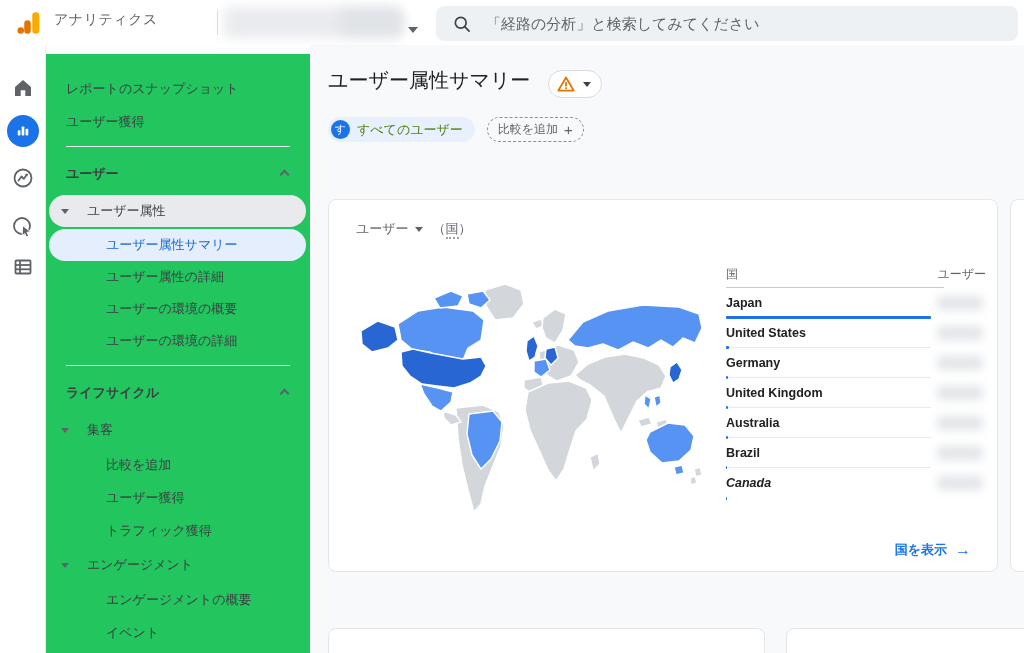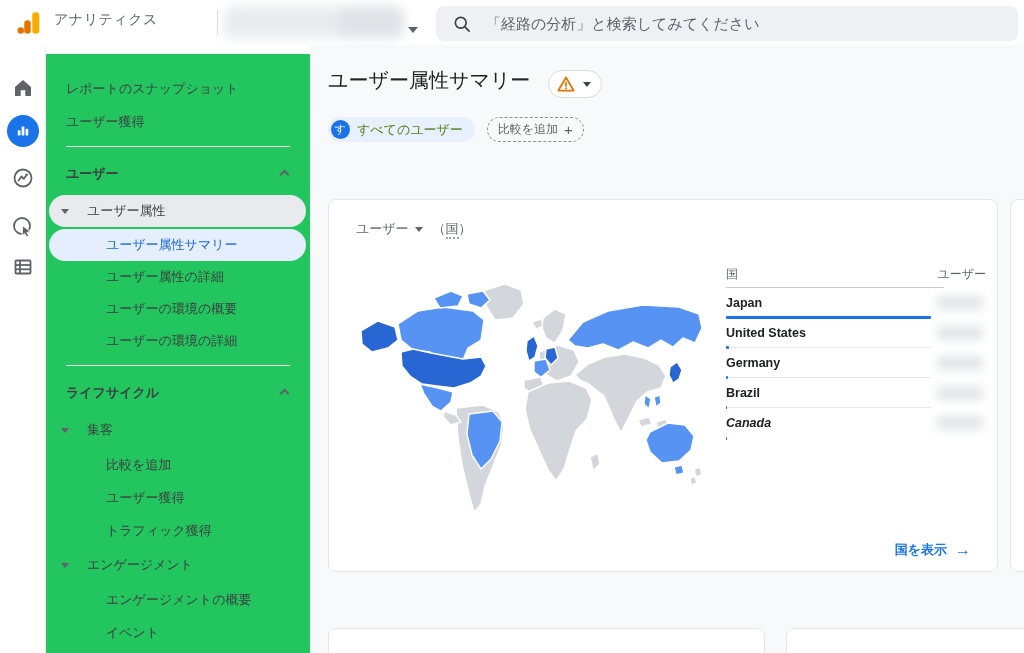"United Kingdom" div.trow { html: none -> <div> <span>United Kingdom</span> <span></span> <span></span> </div> }
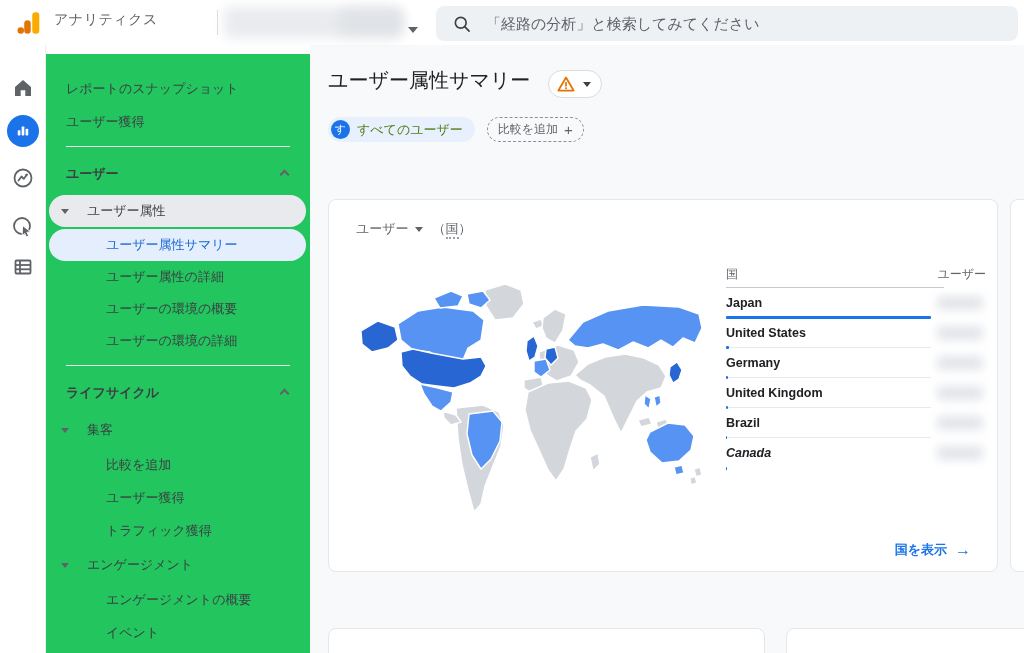"Australia" div.trow { html: none -> <div> <span>Australia</span> <span></span> <span></span> </div> }
